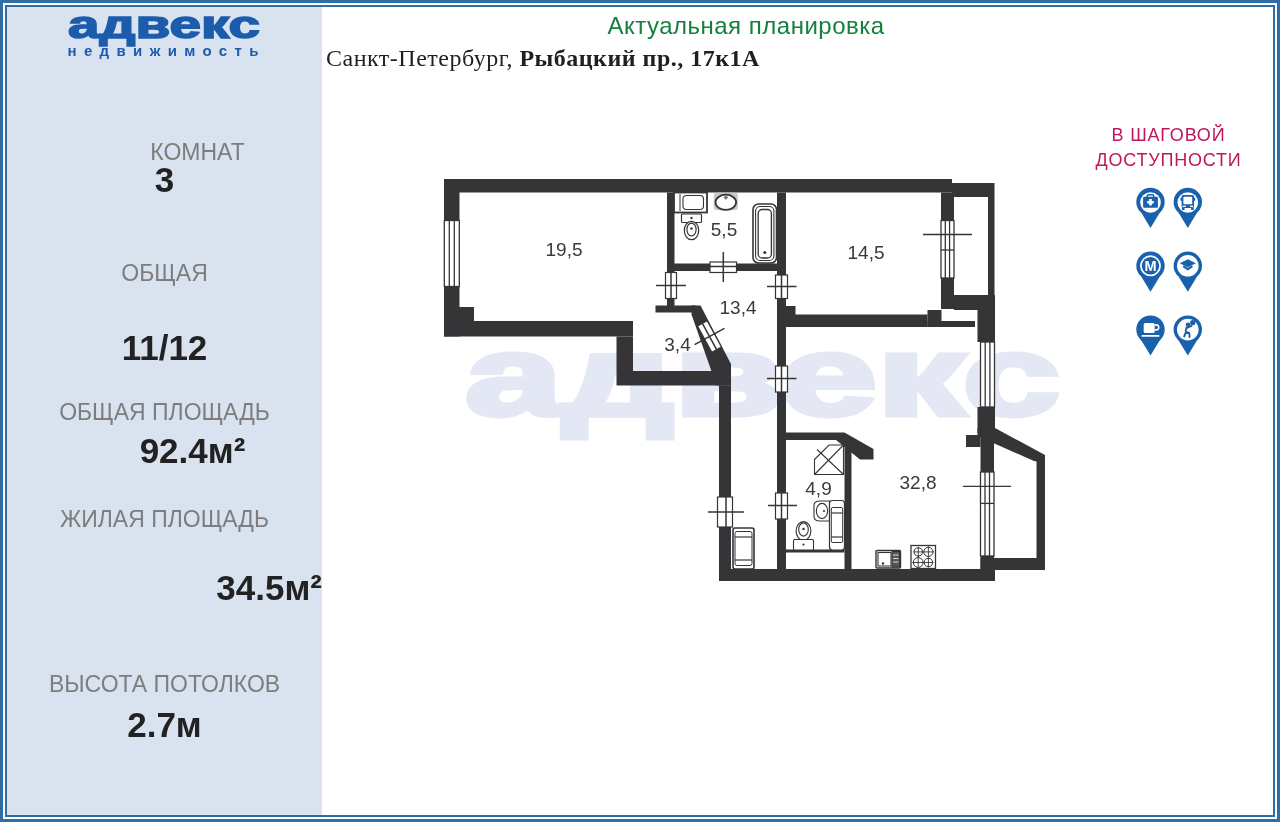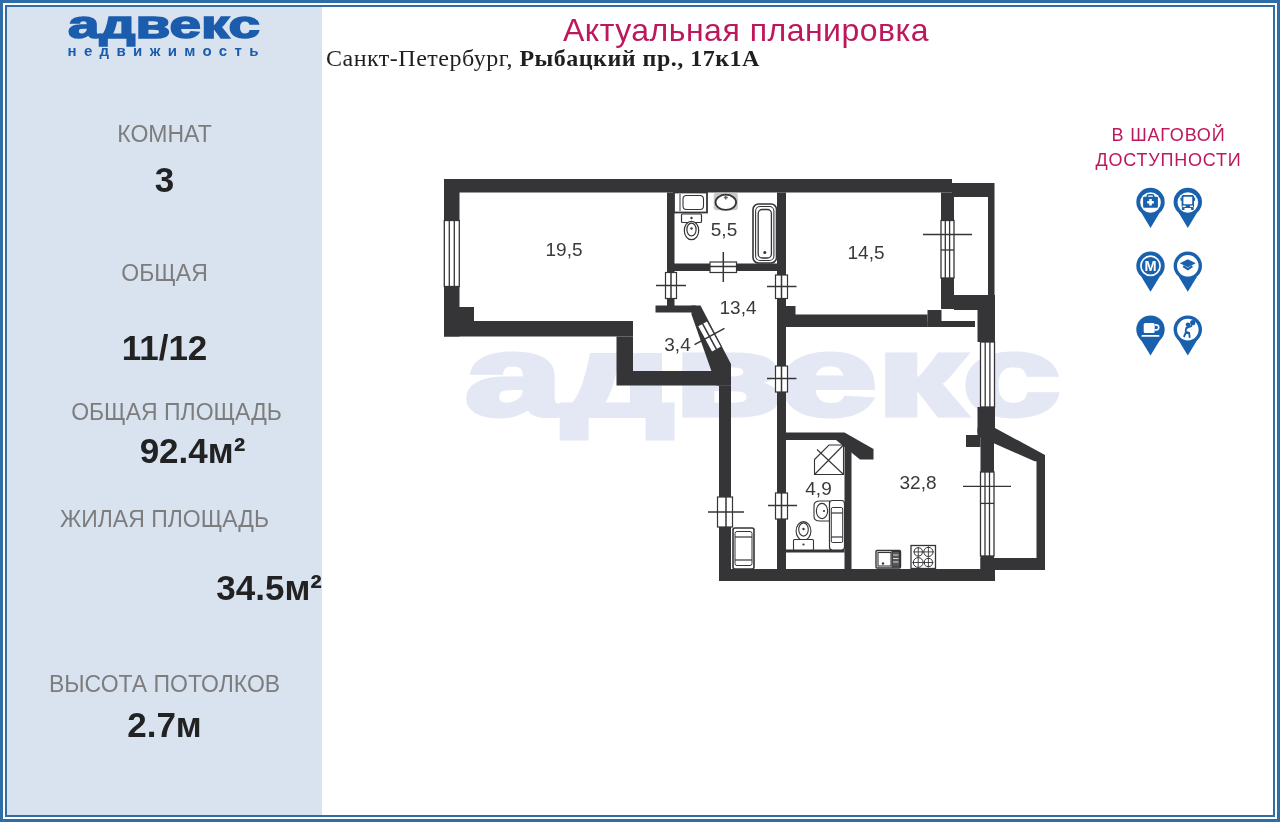"Актуальная планировка" .title1 { color: #be185d -> #15803d; font-size: 32px -> 24px }
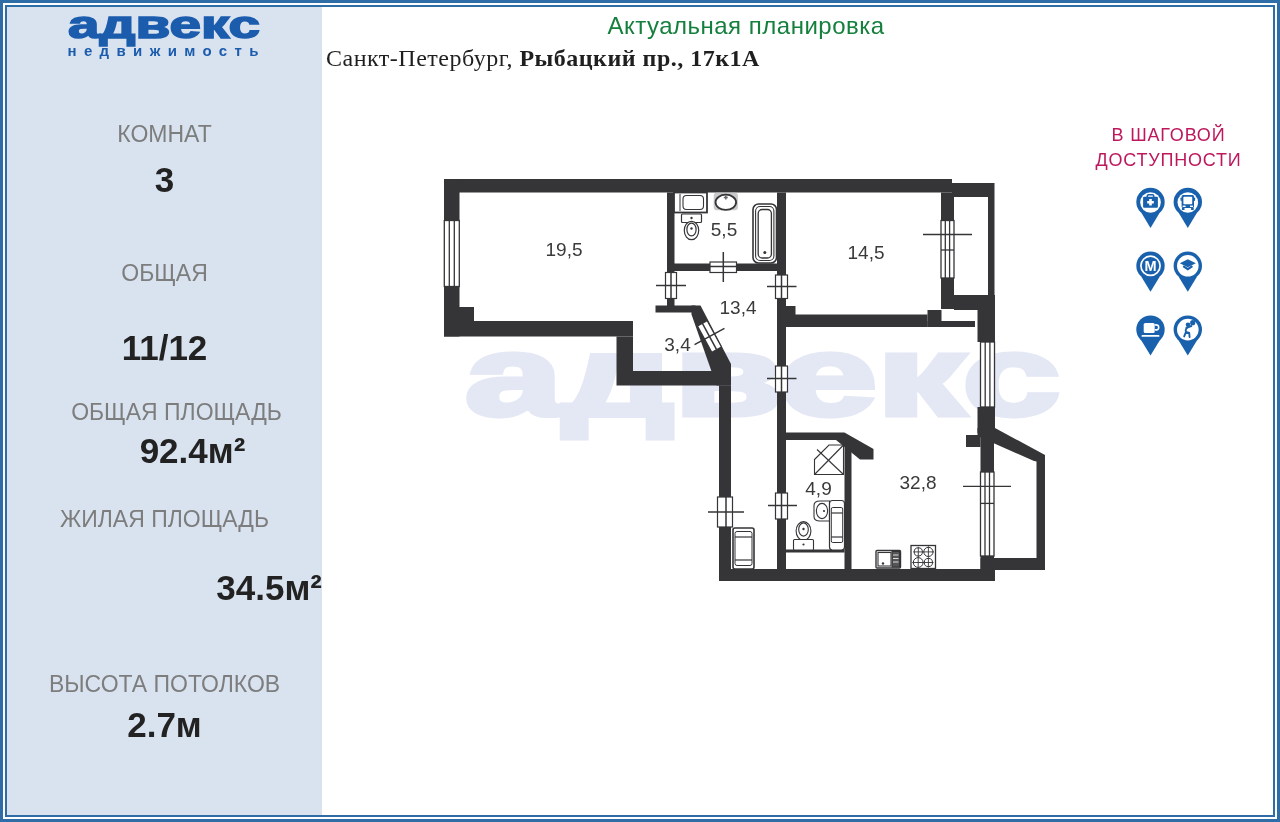"КОМНАТ" div.sb-label { padding-left: none -> 33px; top: 121px -> 139px }
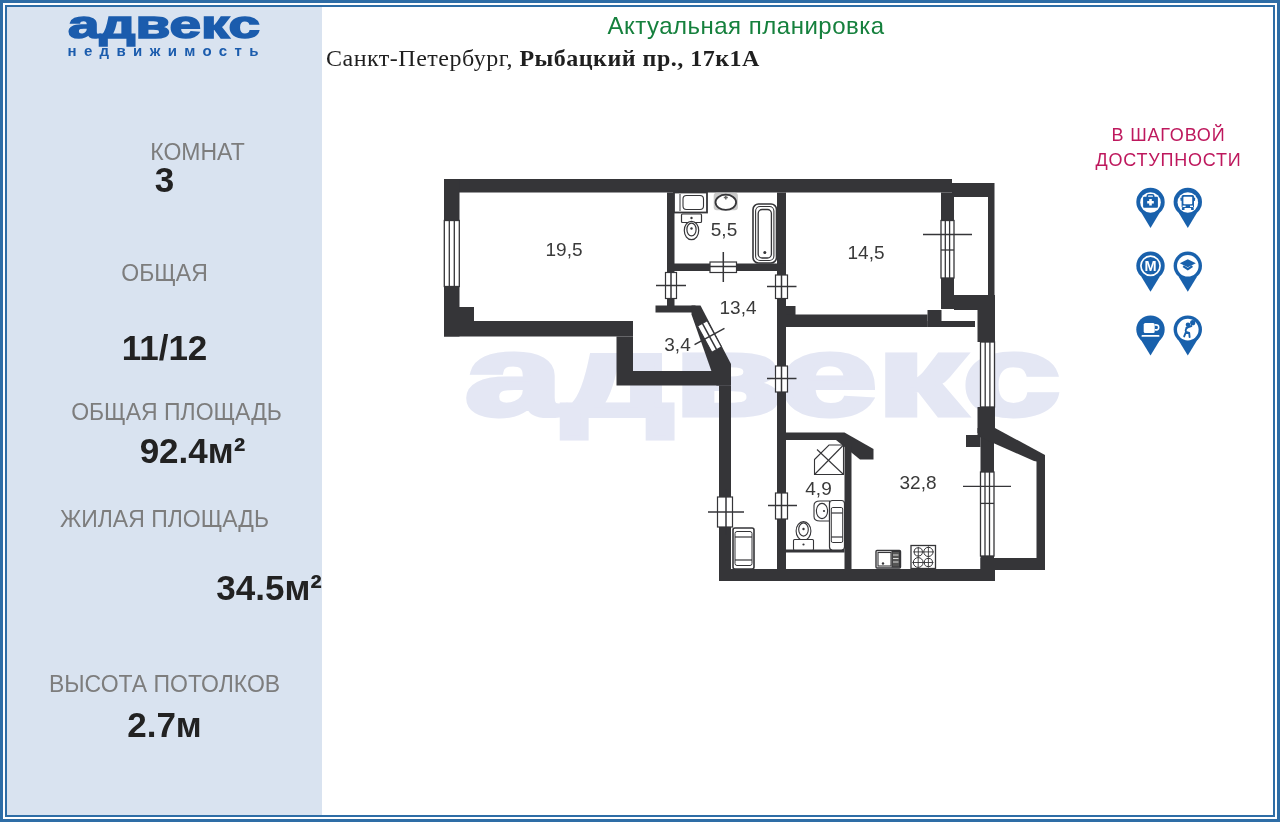"ОБЩАЯ ПЛОЩАДЬ" div.sb-label { margin-left: 12px -> none }
